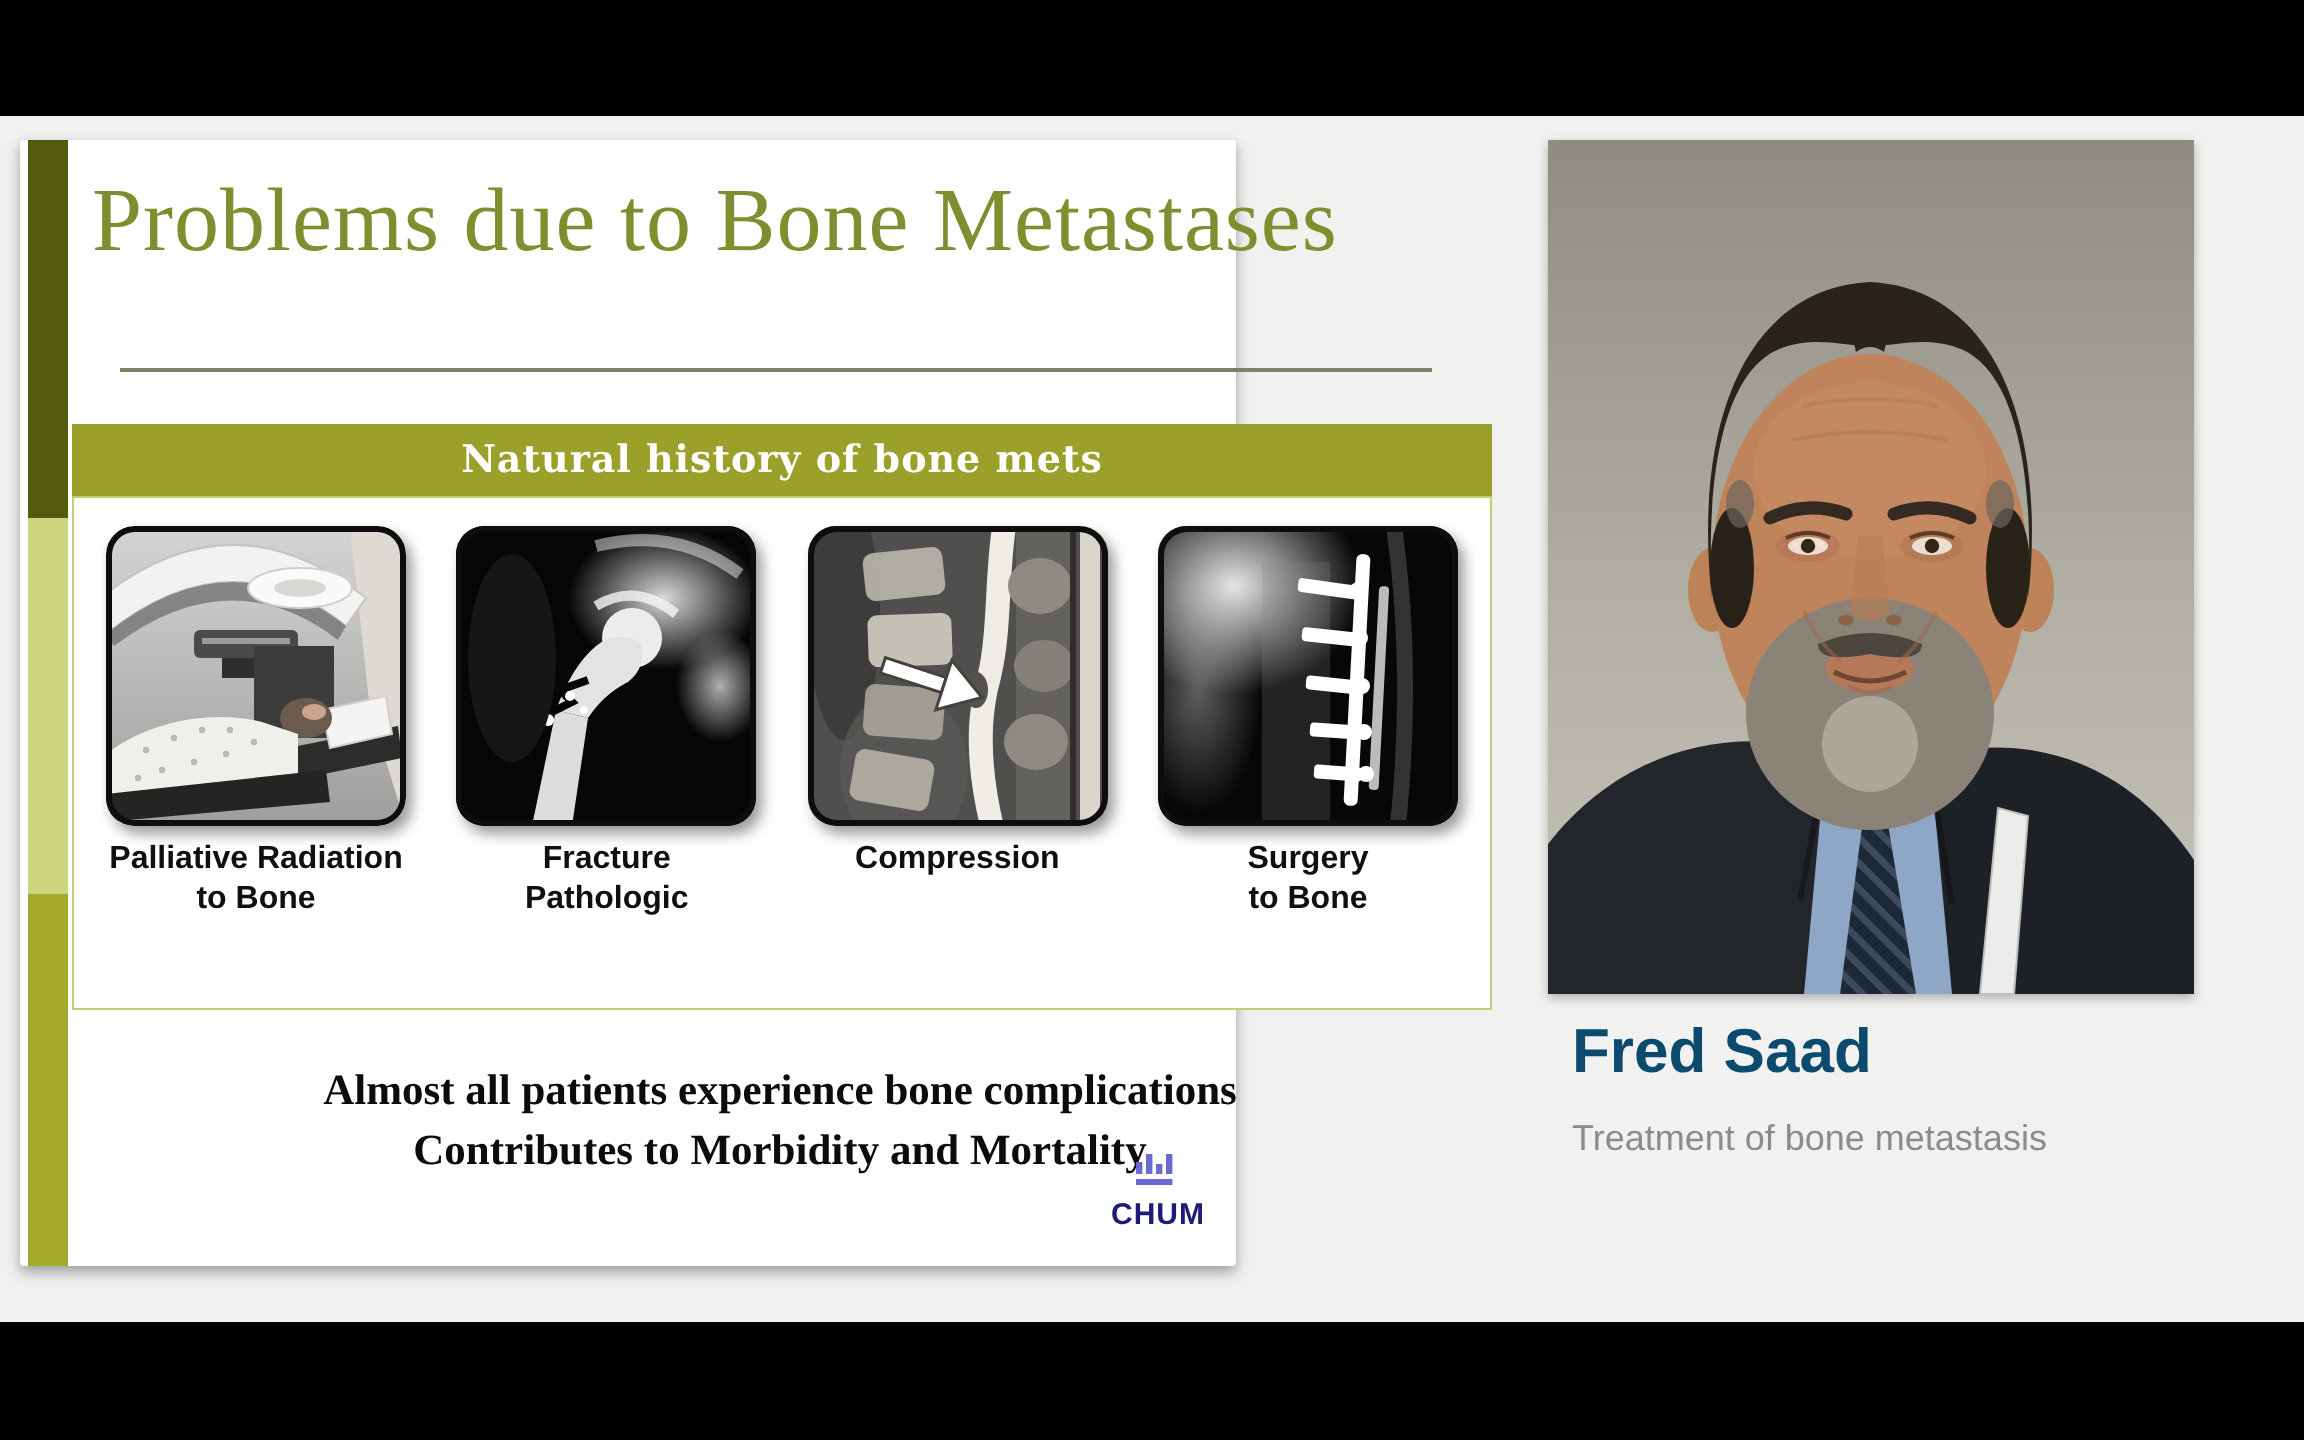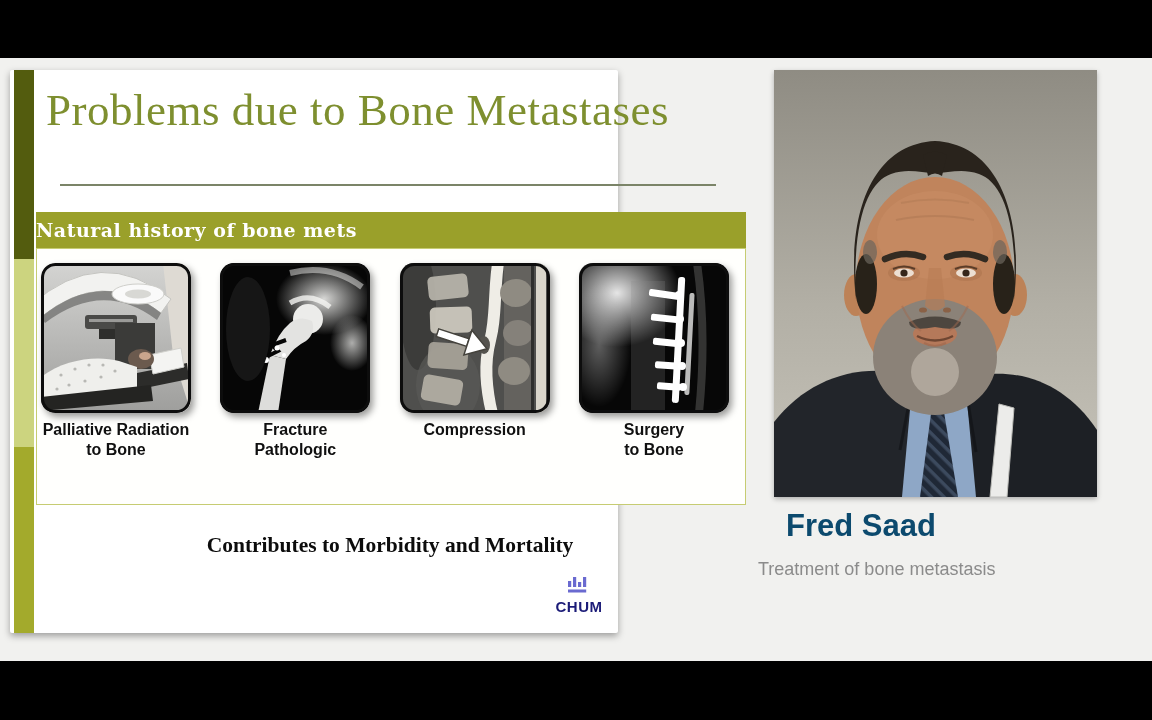"Natural history of bone mets" .banner { text-align: left -> center }
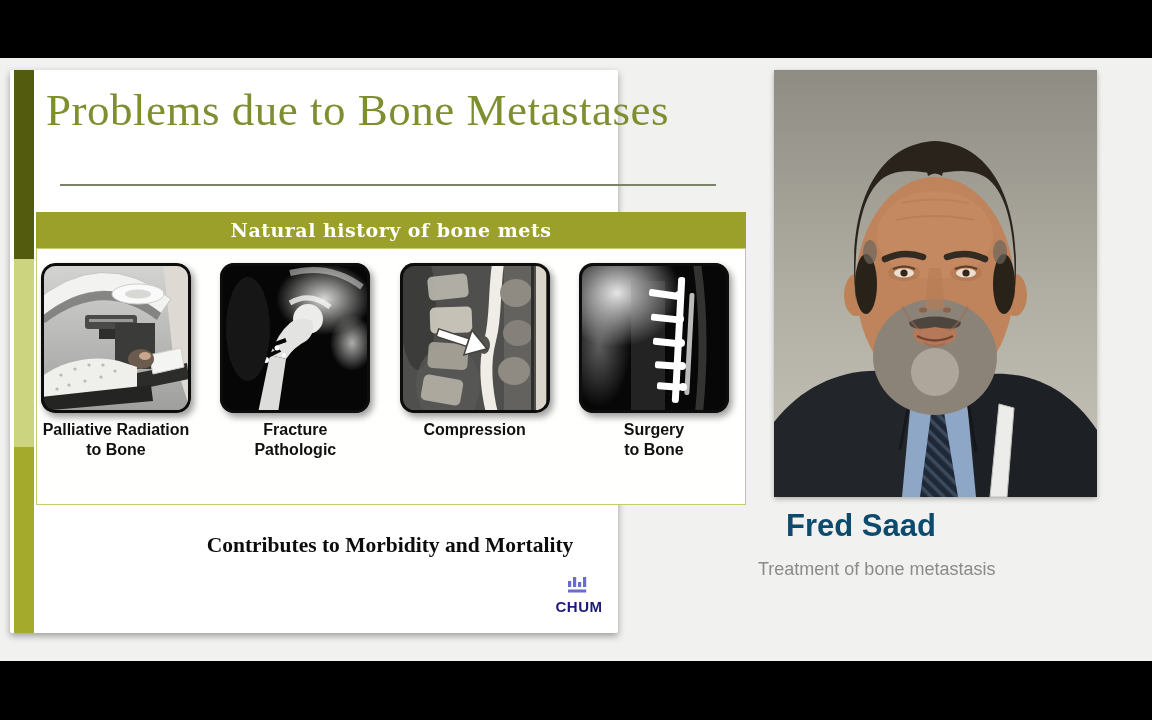"Palliative Radiation" .figbox { padding: 14px 16px 0 4px -> 14px 16px 0 16px }
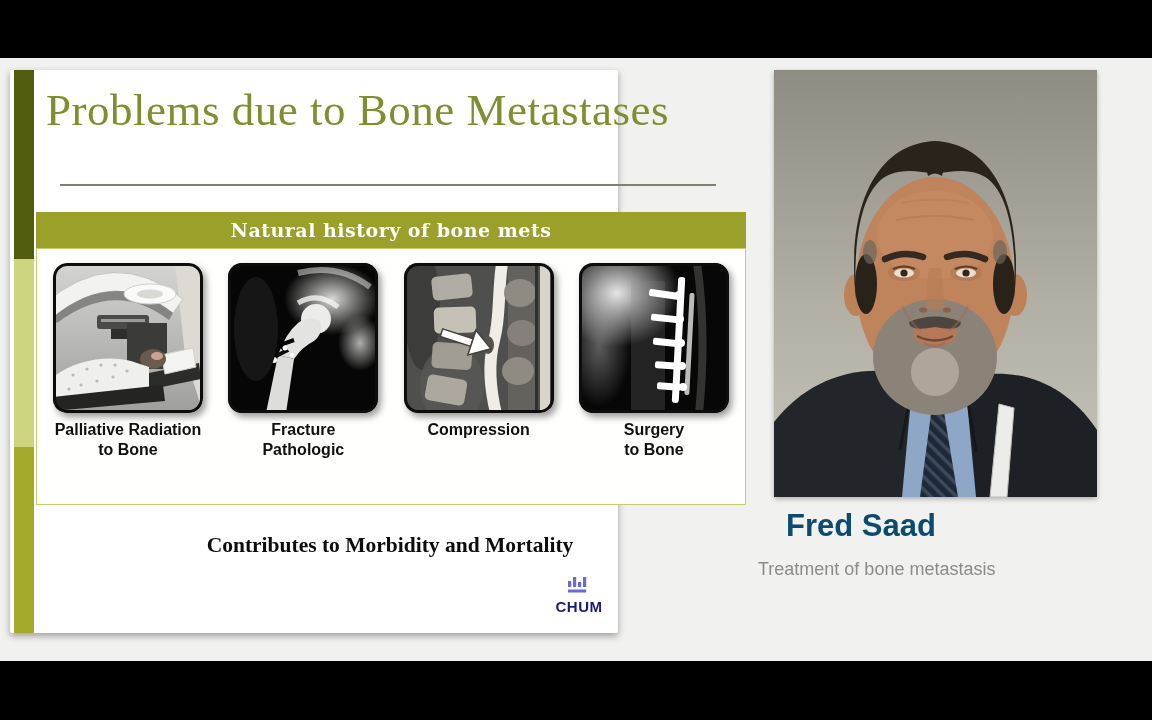"Almost all patients experience bone" div { html: none -> <div>Almost all patients experience bone complications</div> }
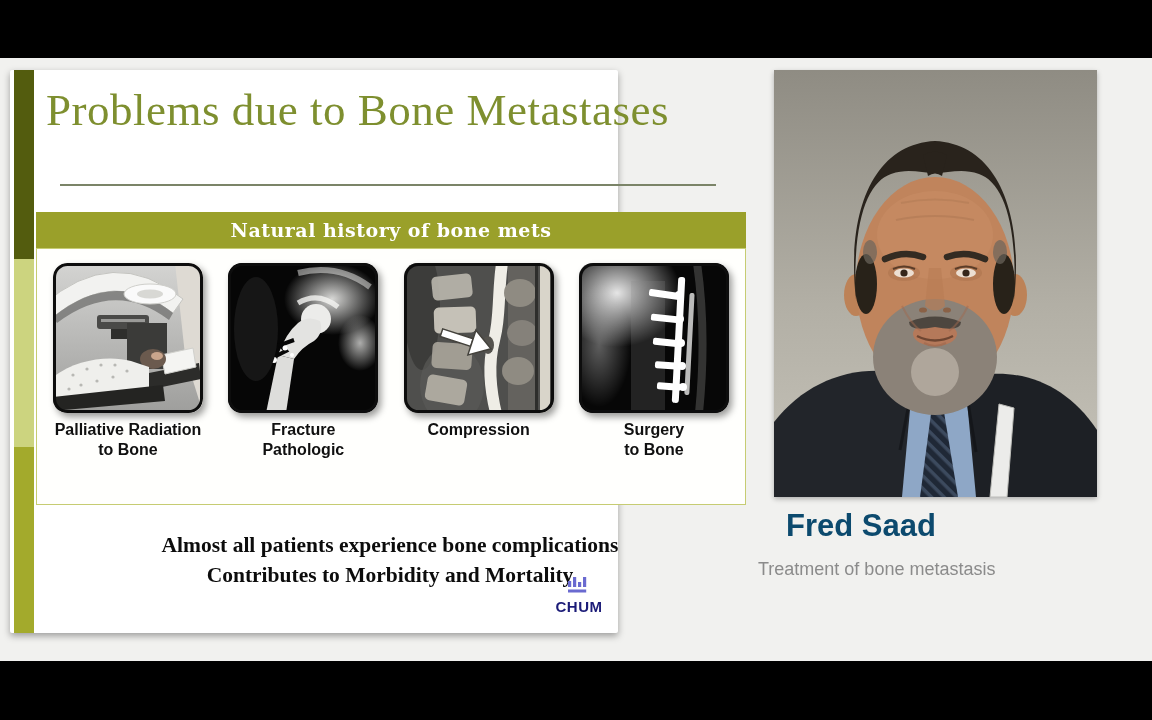"Treatment of bone metastasis" .speaker-topic { left: 758px -> 786px }
